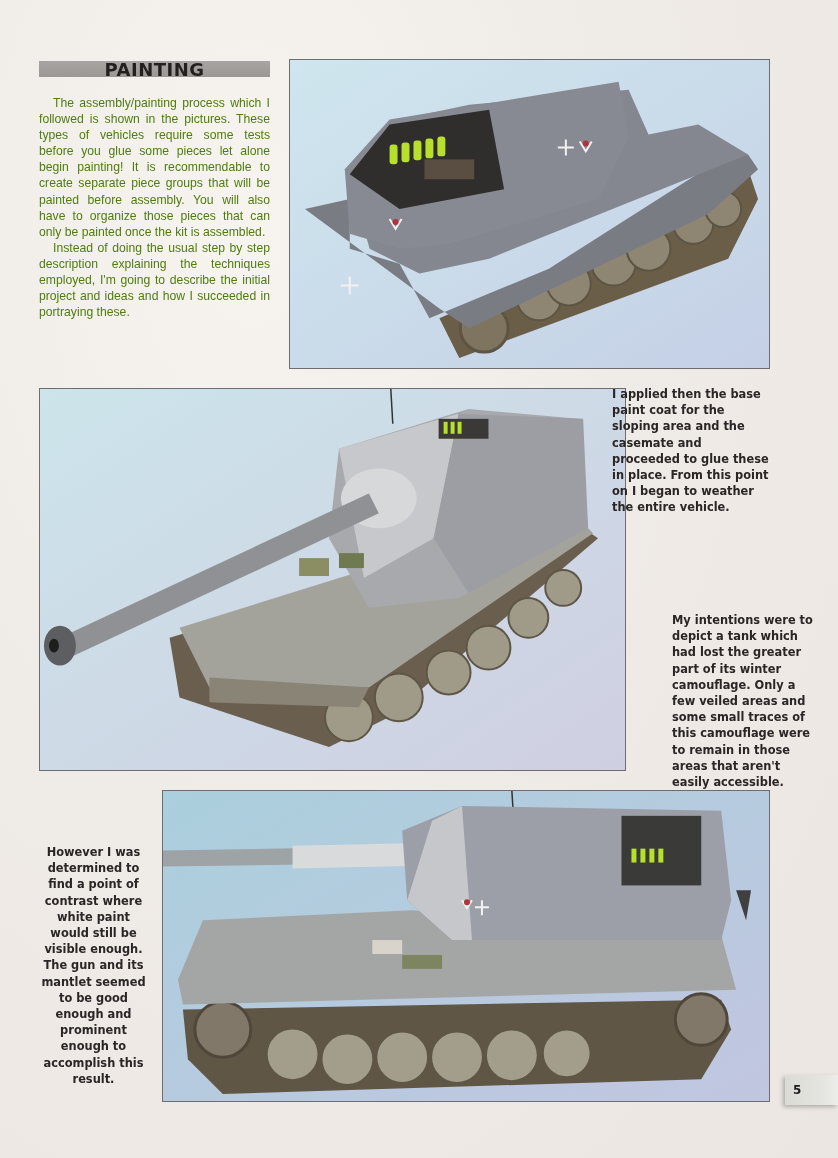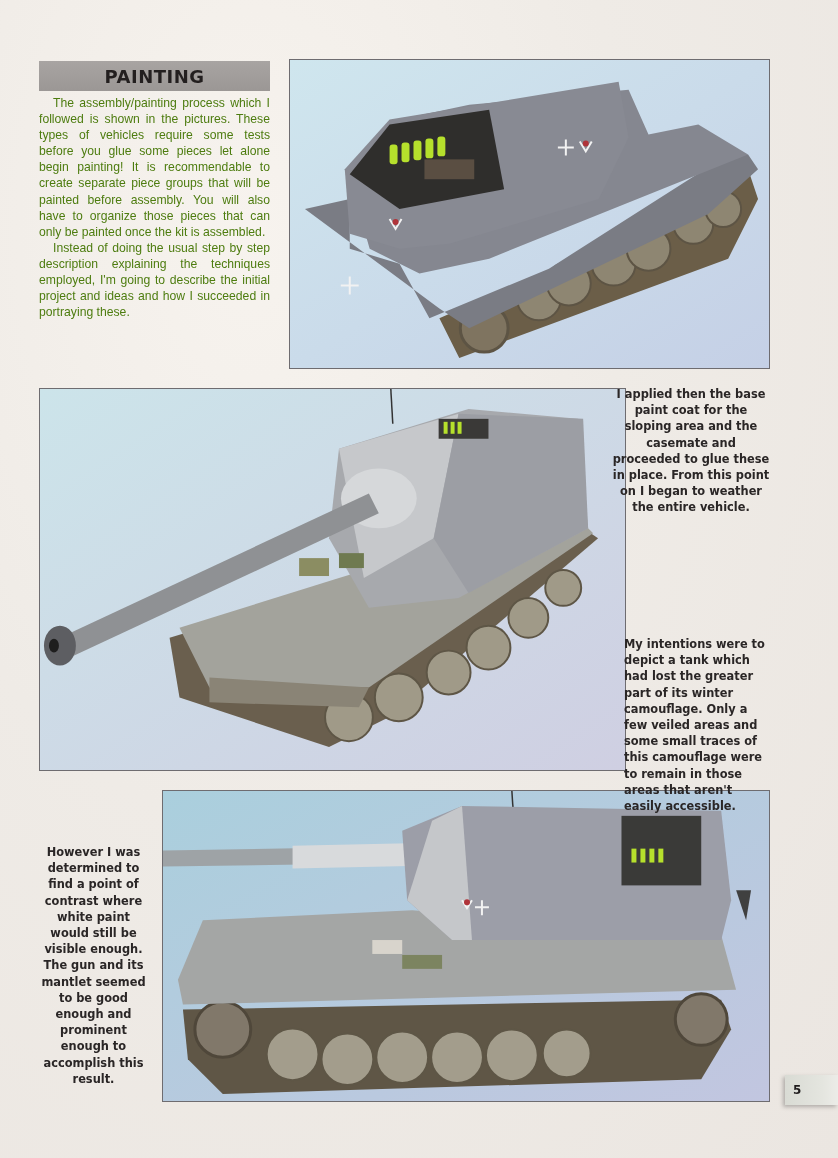"PAINTING" .heading-box { height: 30px -> 16px }
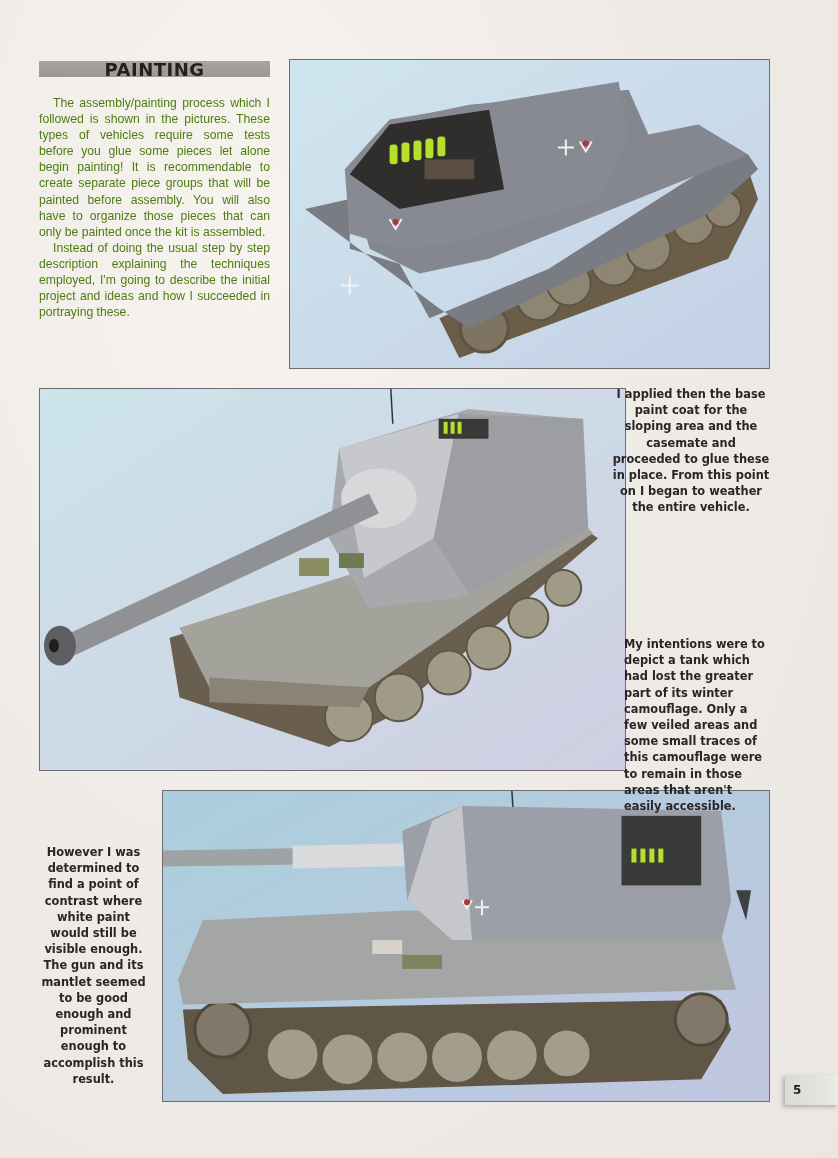"I applied then the base" #cap1 { text-align: center -> left }
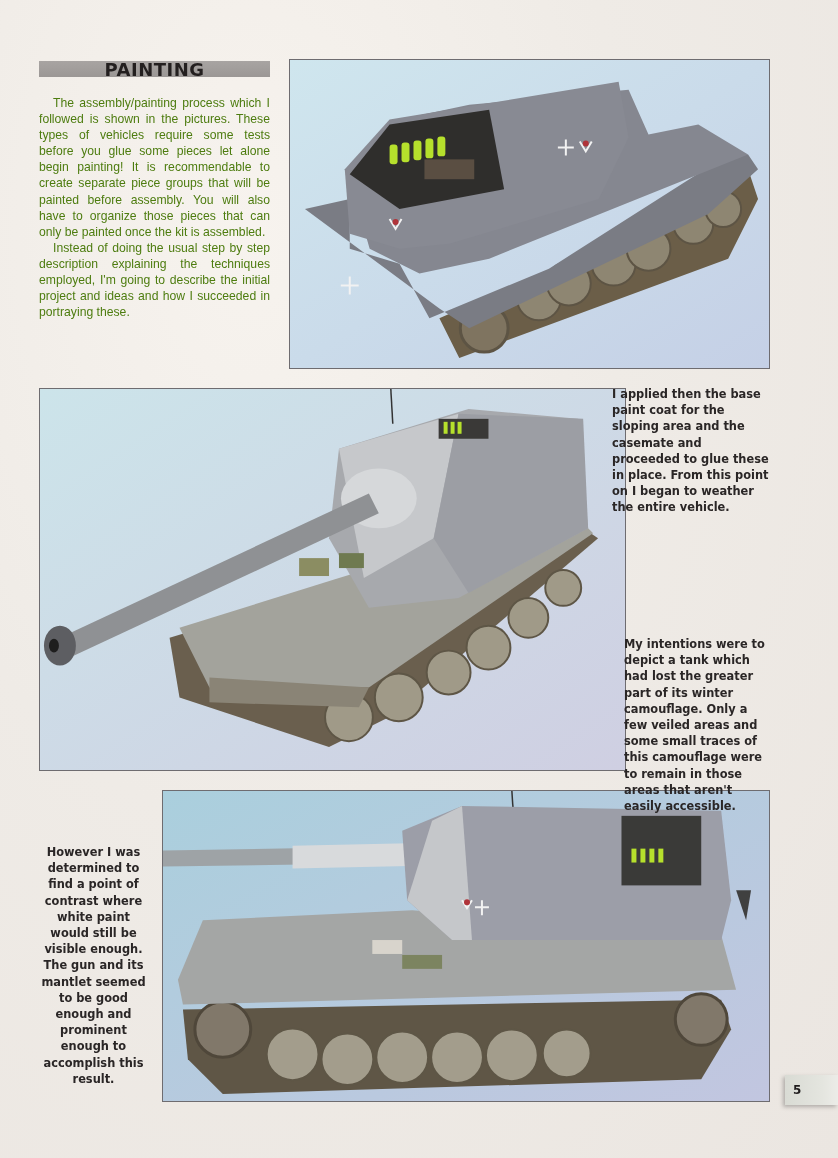"My intentions were to depict" #cap2 { left: 624px -> 672px; margin-top: 24px -> none }
